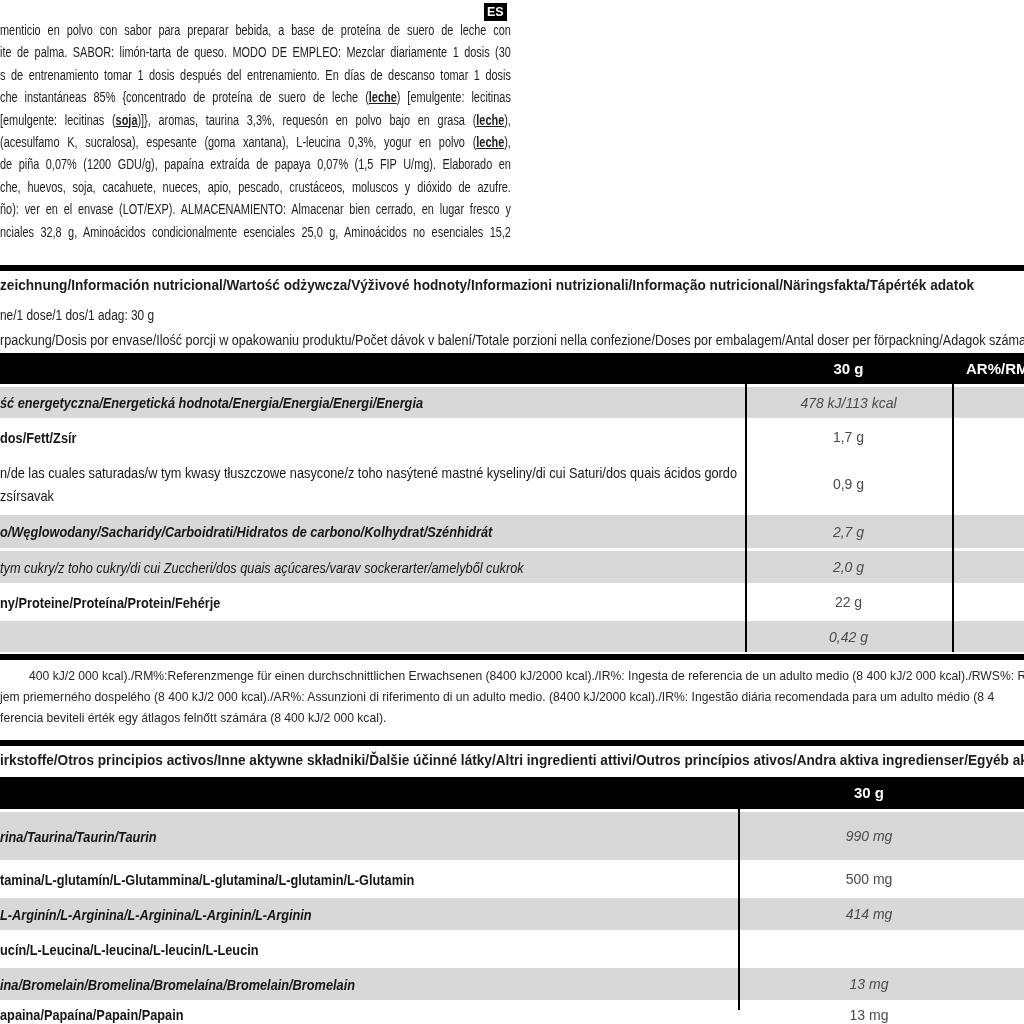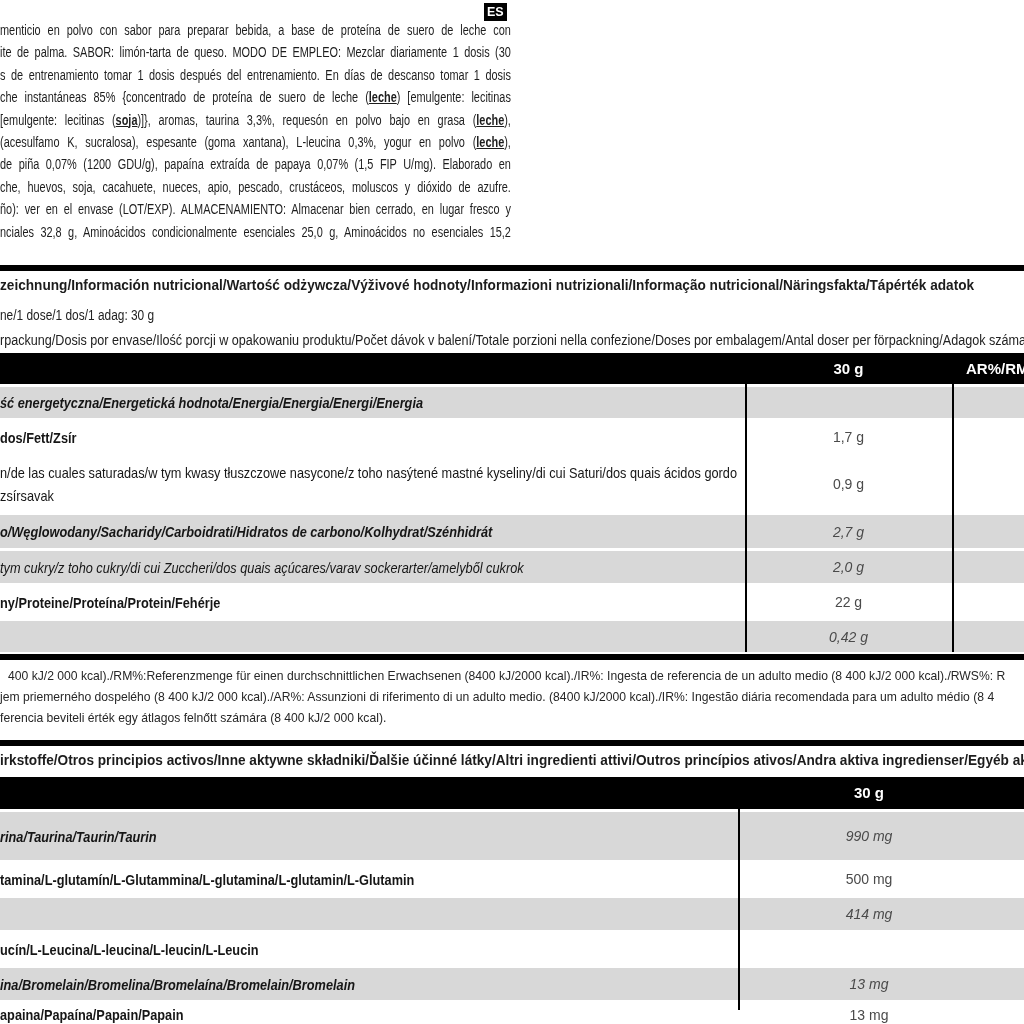"478 kJ/113 kcal" div.tvalue { html: none -> <div>478 kJ/113 kcal</div> }
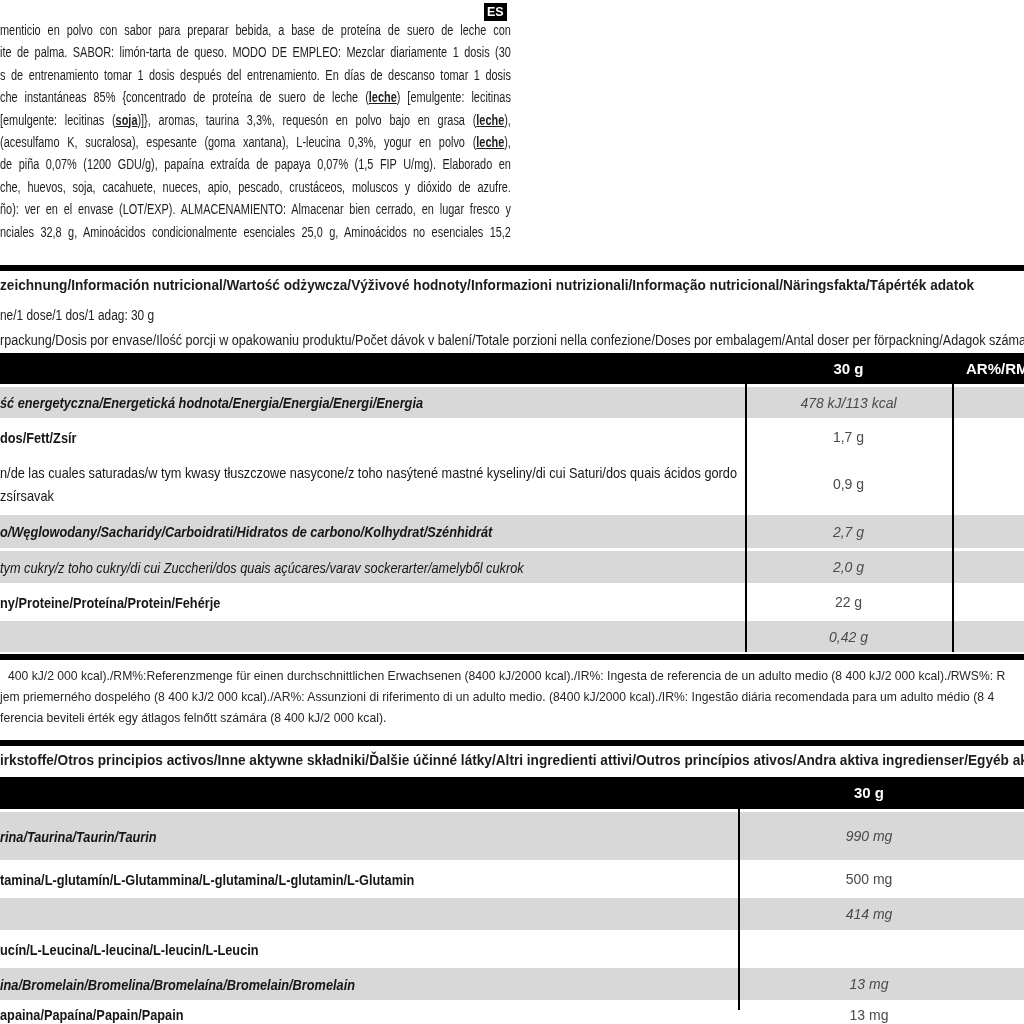"400 kJ/2 000 kcal)./RM%:Referenzmenge" .fline.indent { margin-left: none -> 21px }
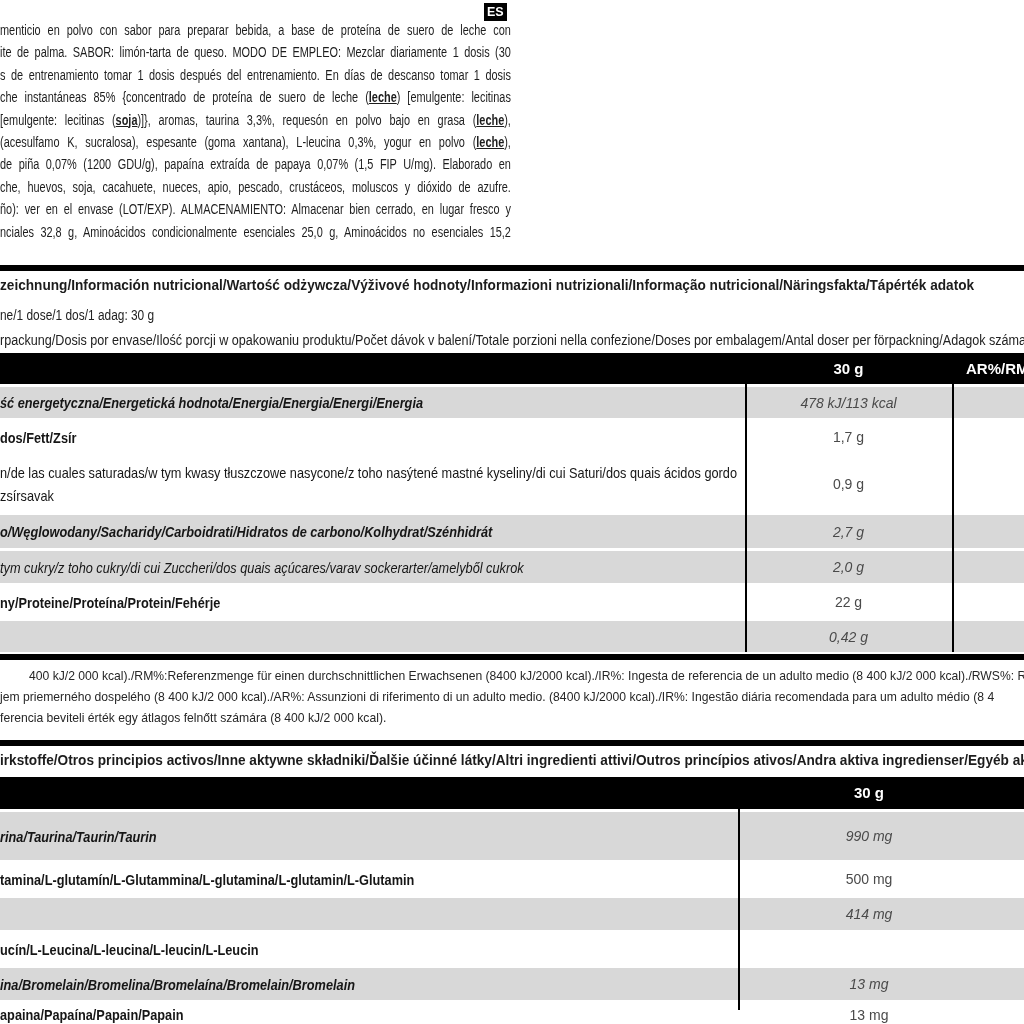"L-Arginín/L-Arginina/L-Arginina/L-Argini" div.tlabel { html: none -> <div> <div><span>L-Arginín/L-Arginina/L-Arginina/L-Arginin/L-Arginin</span></div> </div> }
